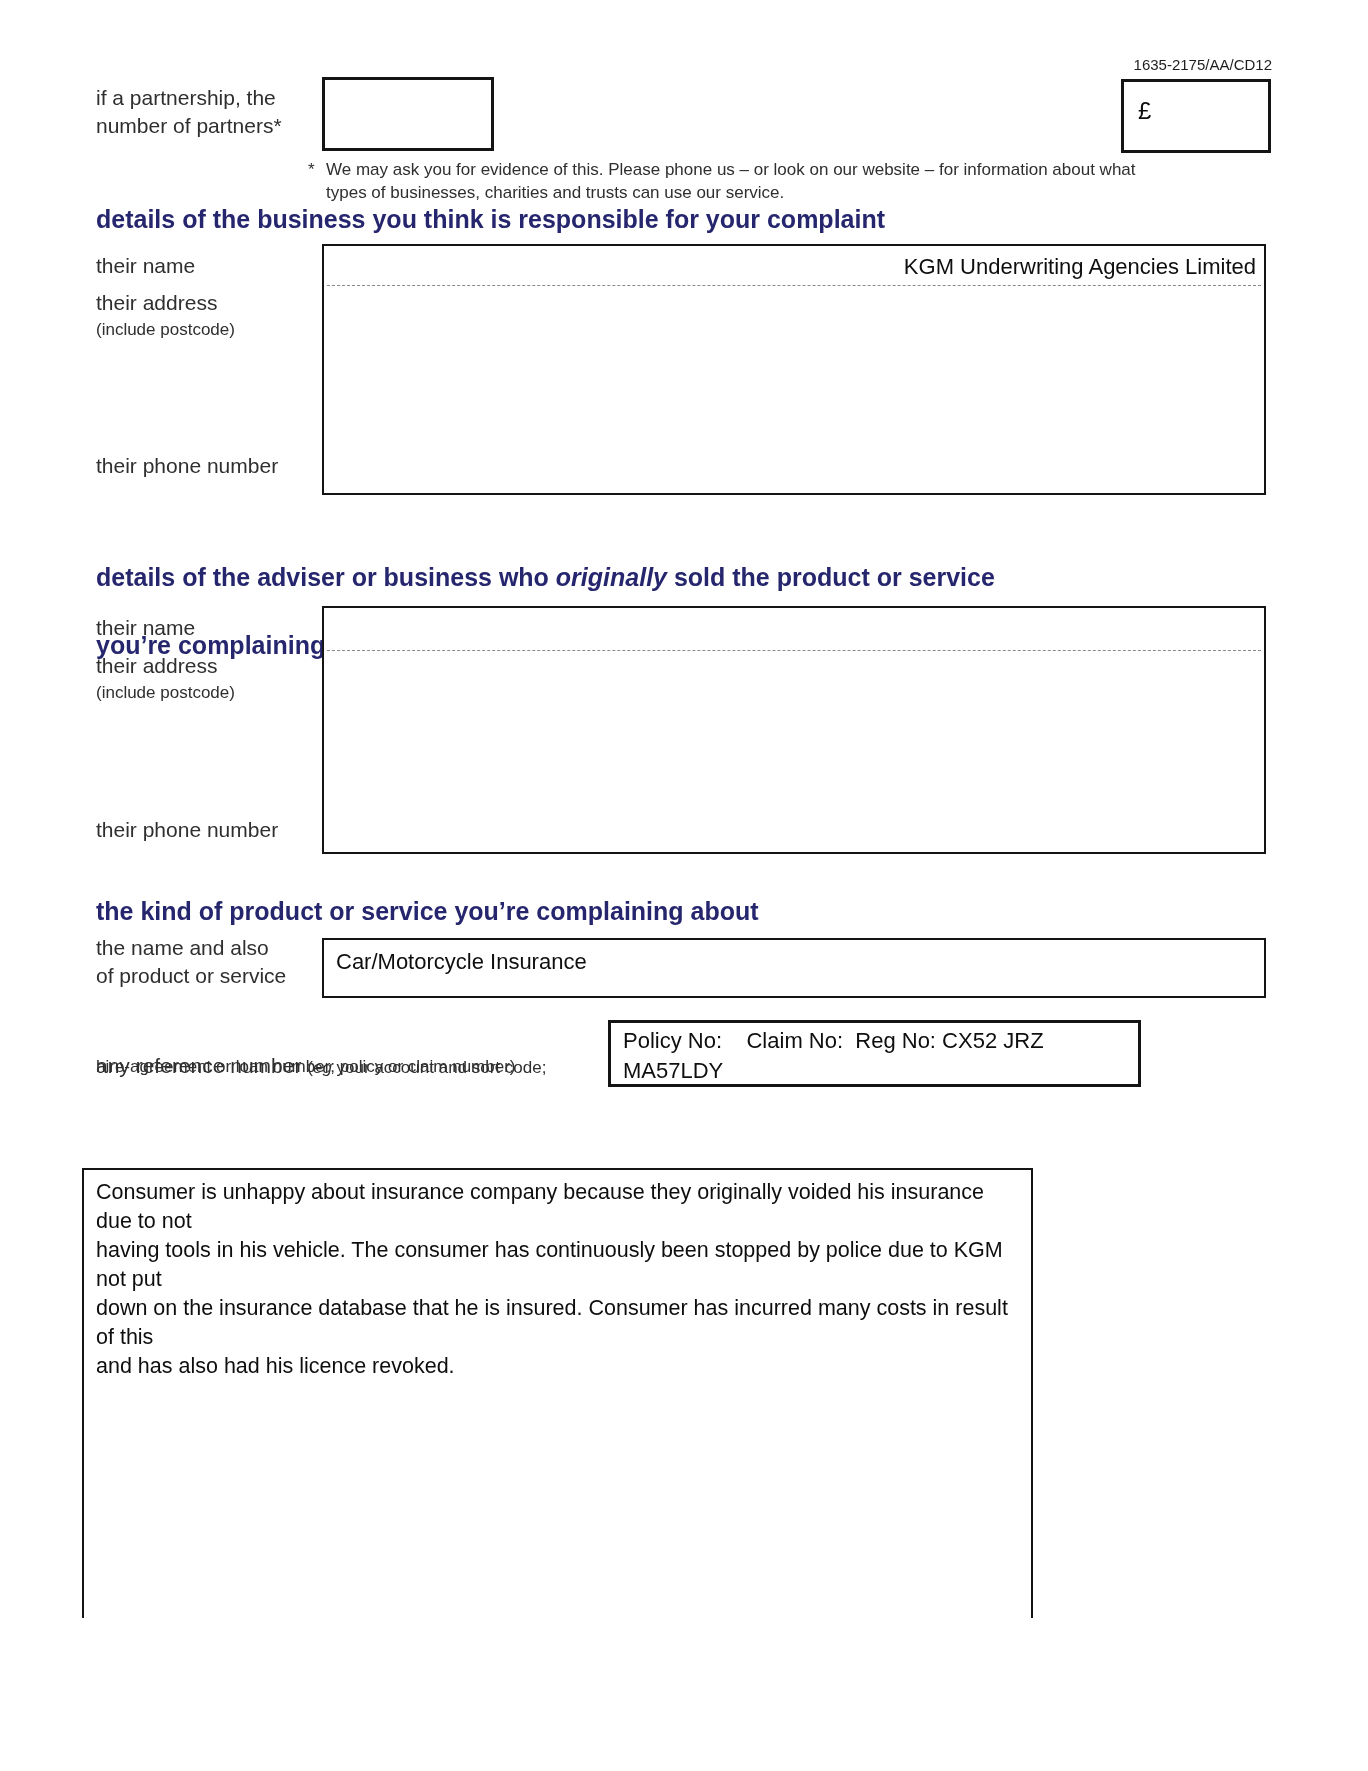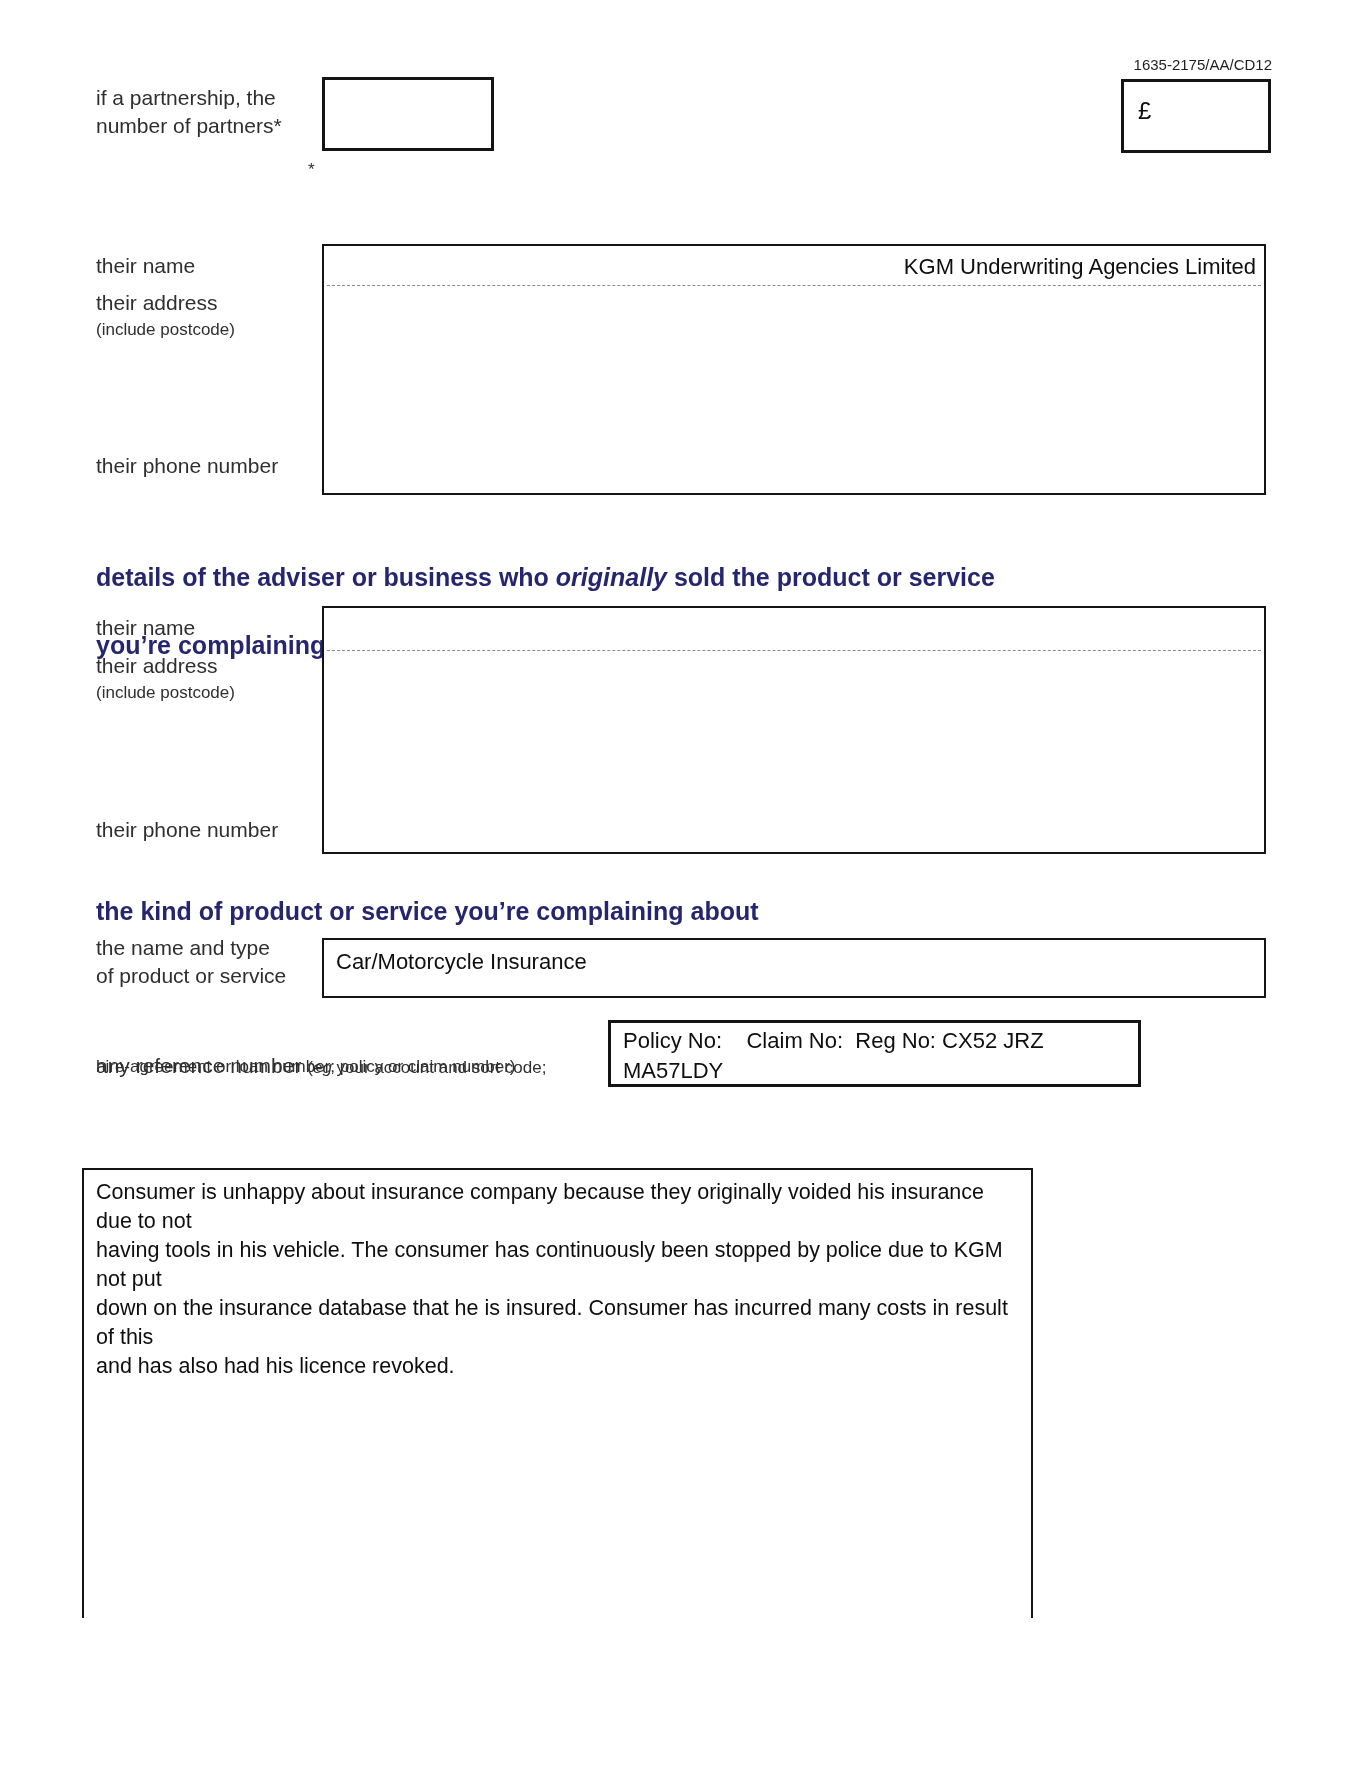"We may ask you for" div.lbl { html: none -> <div>We may ask you for evidence of this. Please phone us – or look on our website – for information about what types of businesses, charities and trusts can use our service.</div> }
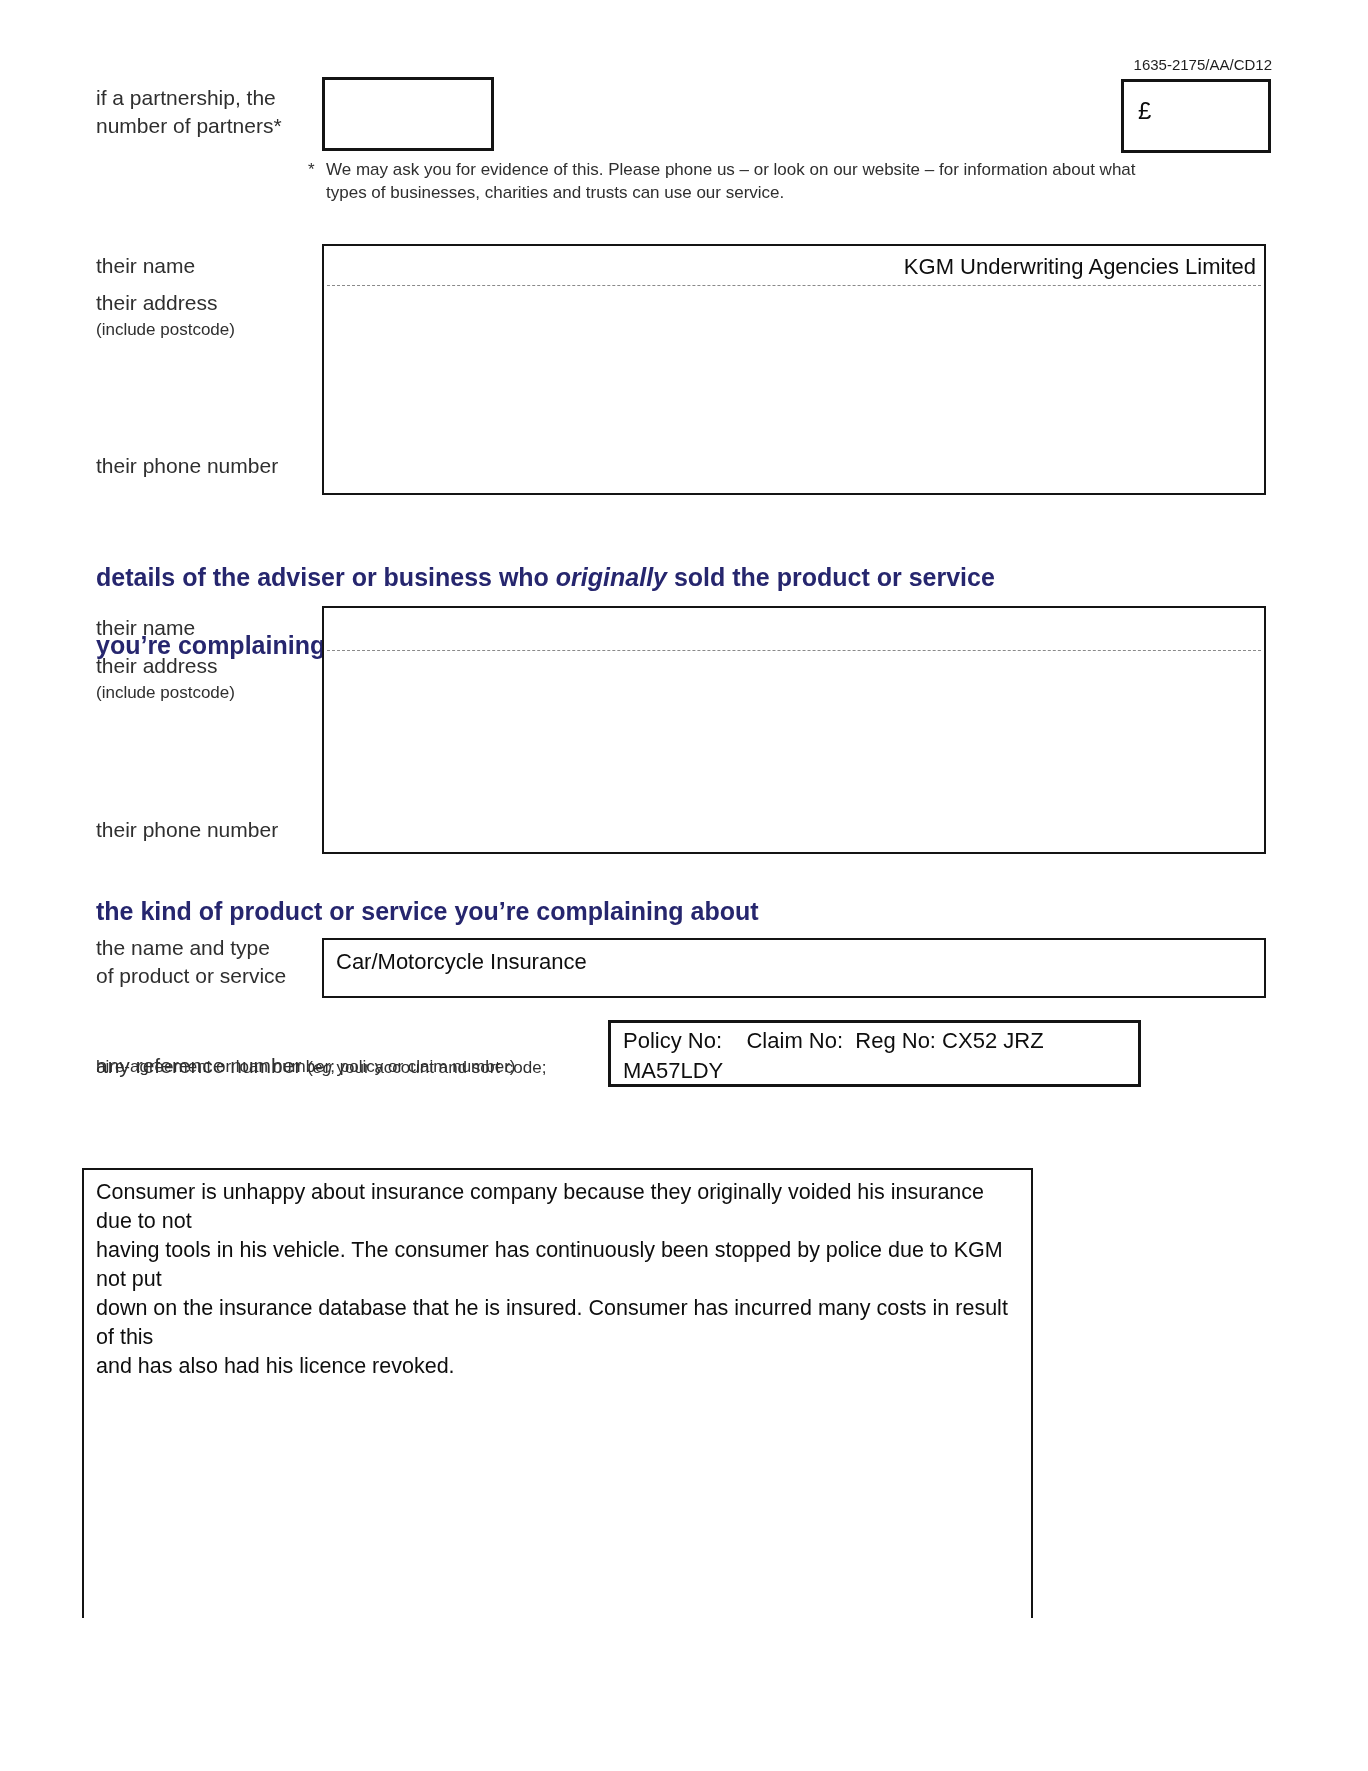"details of the business you" div.heading { html: none -> <div>details of the business you think is responsible for your complaint</div> }
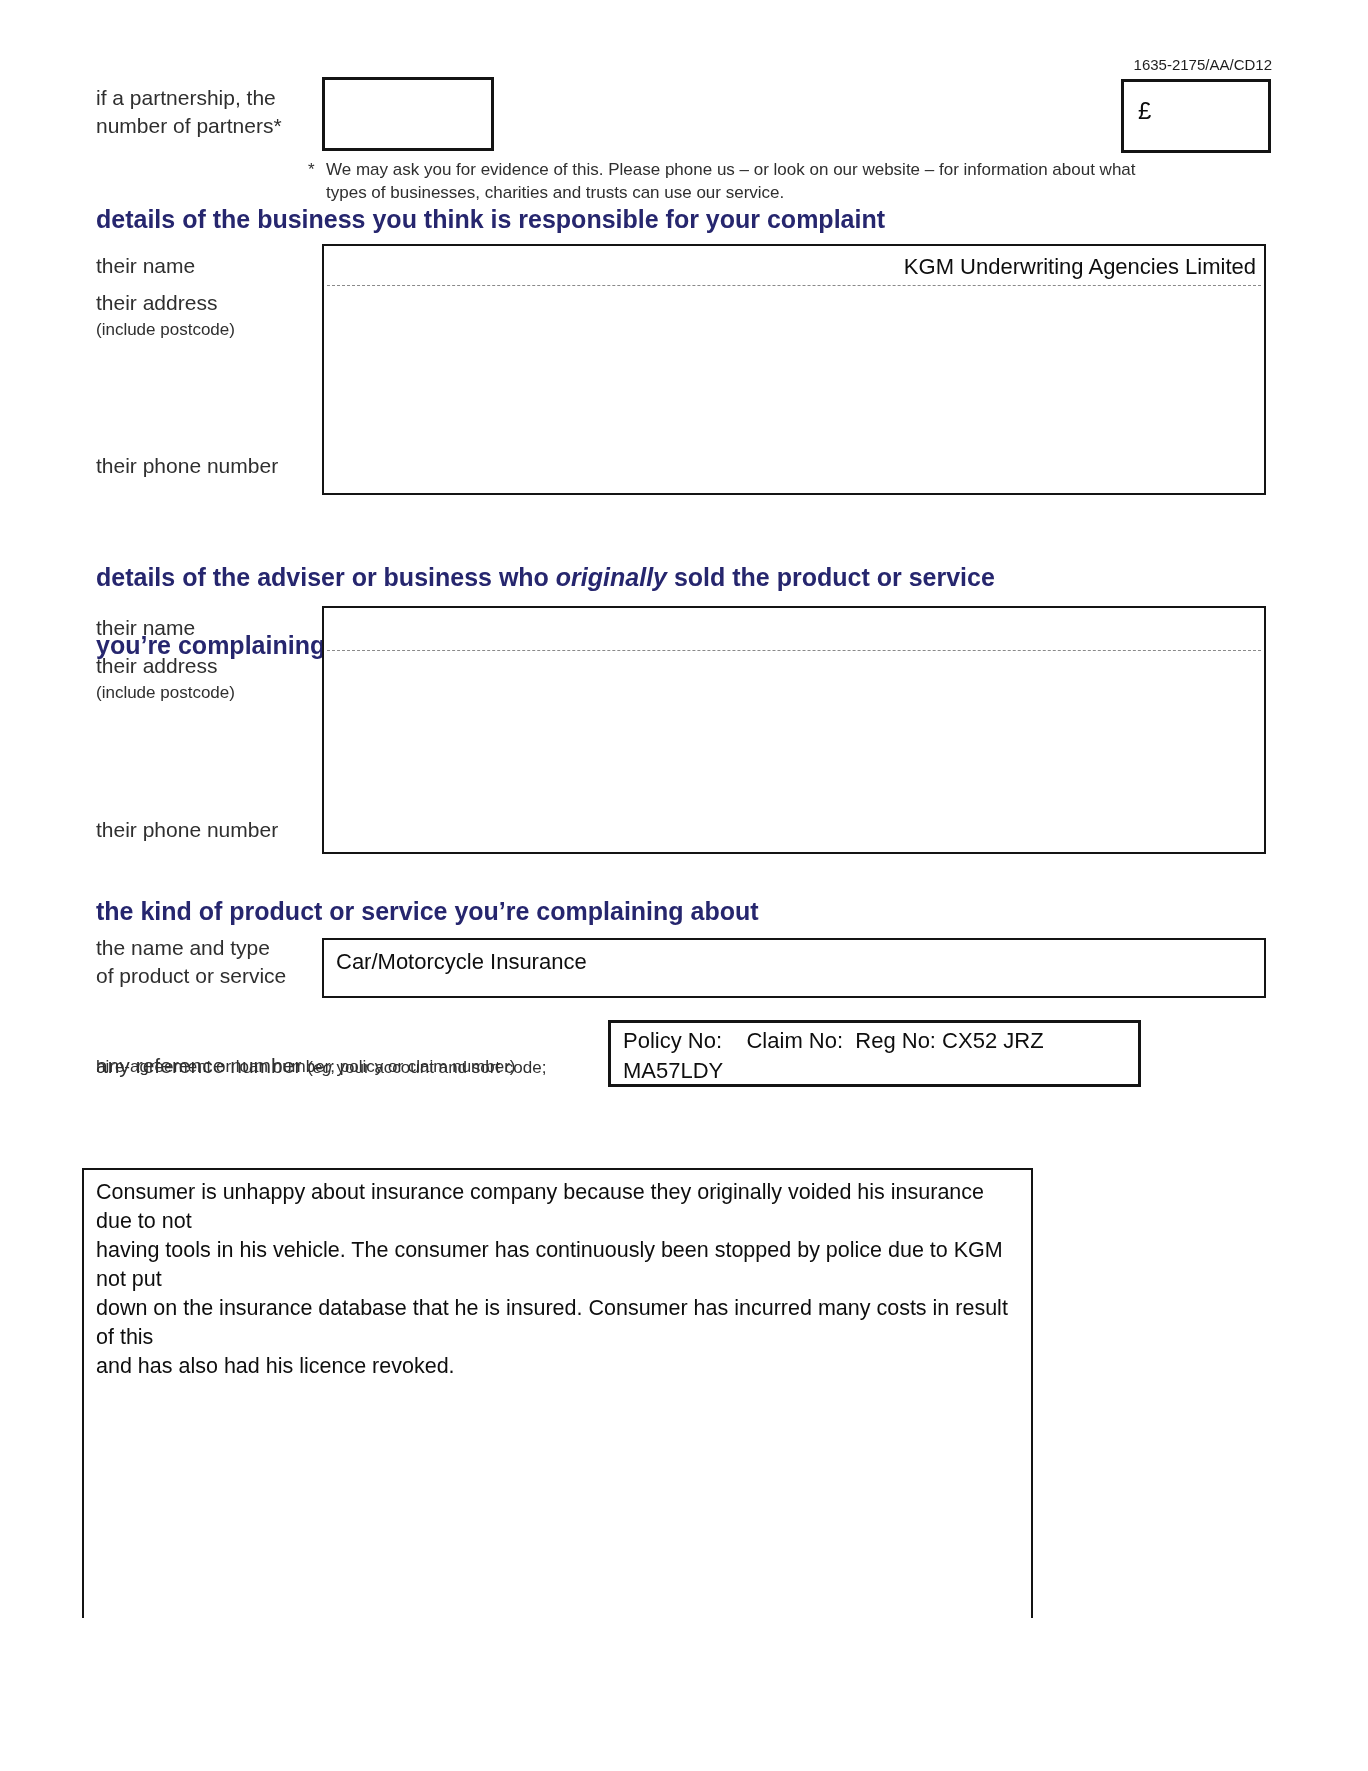"the name and type" div.lbl { text: type -> also }
